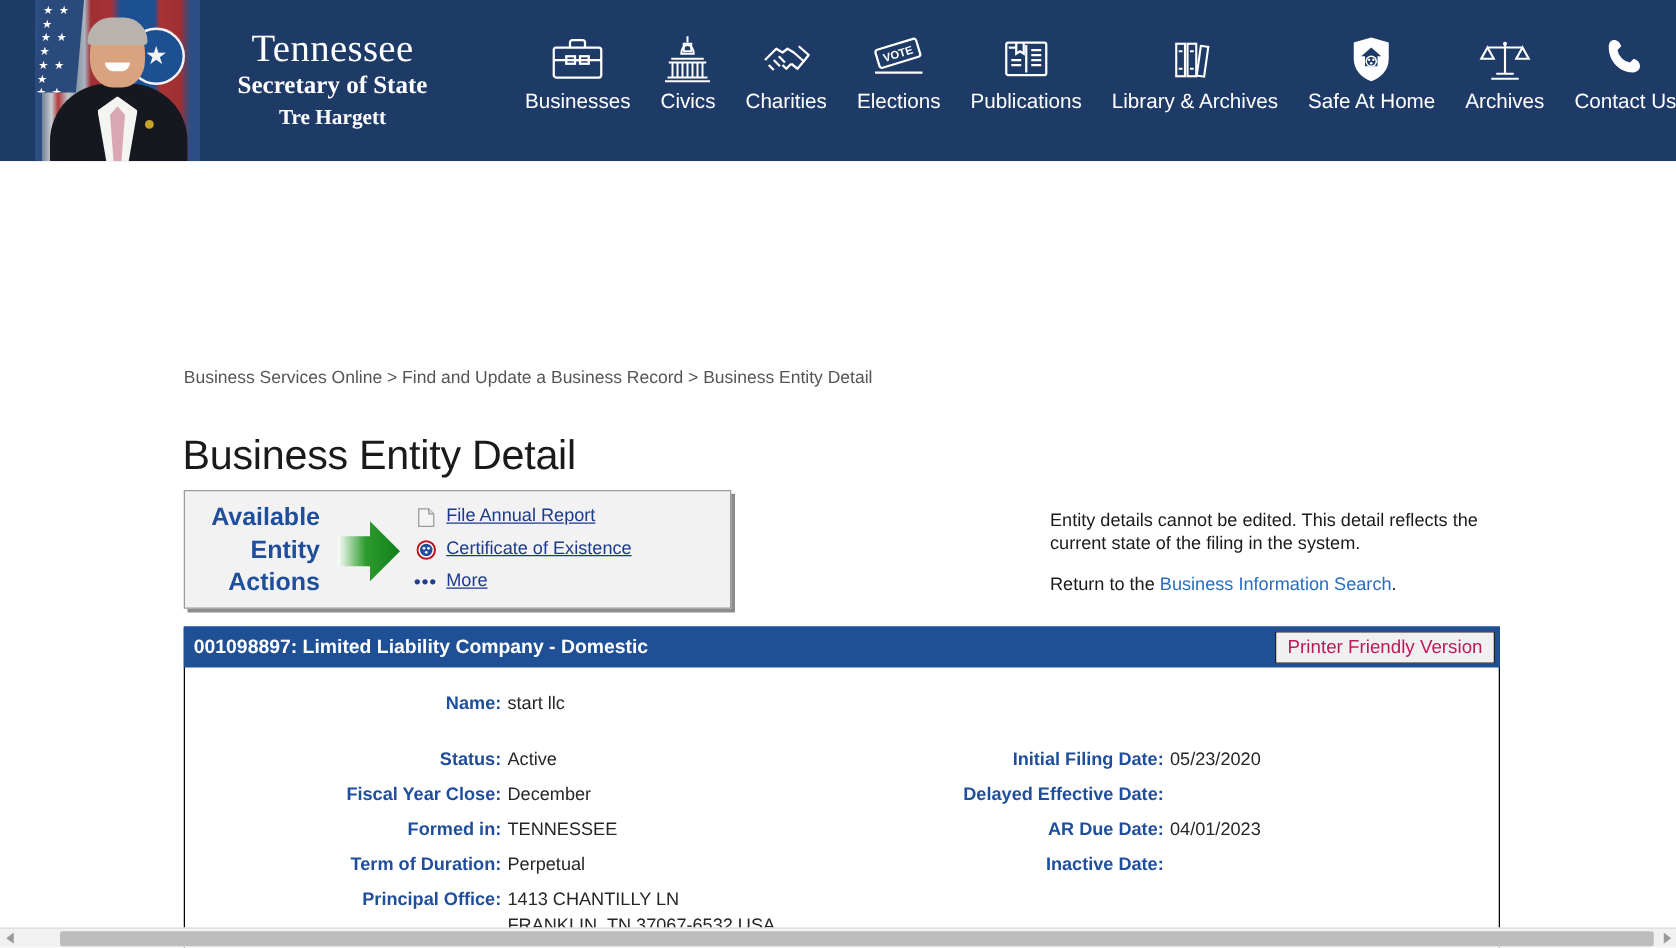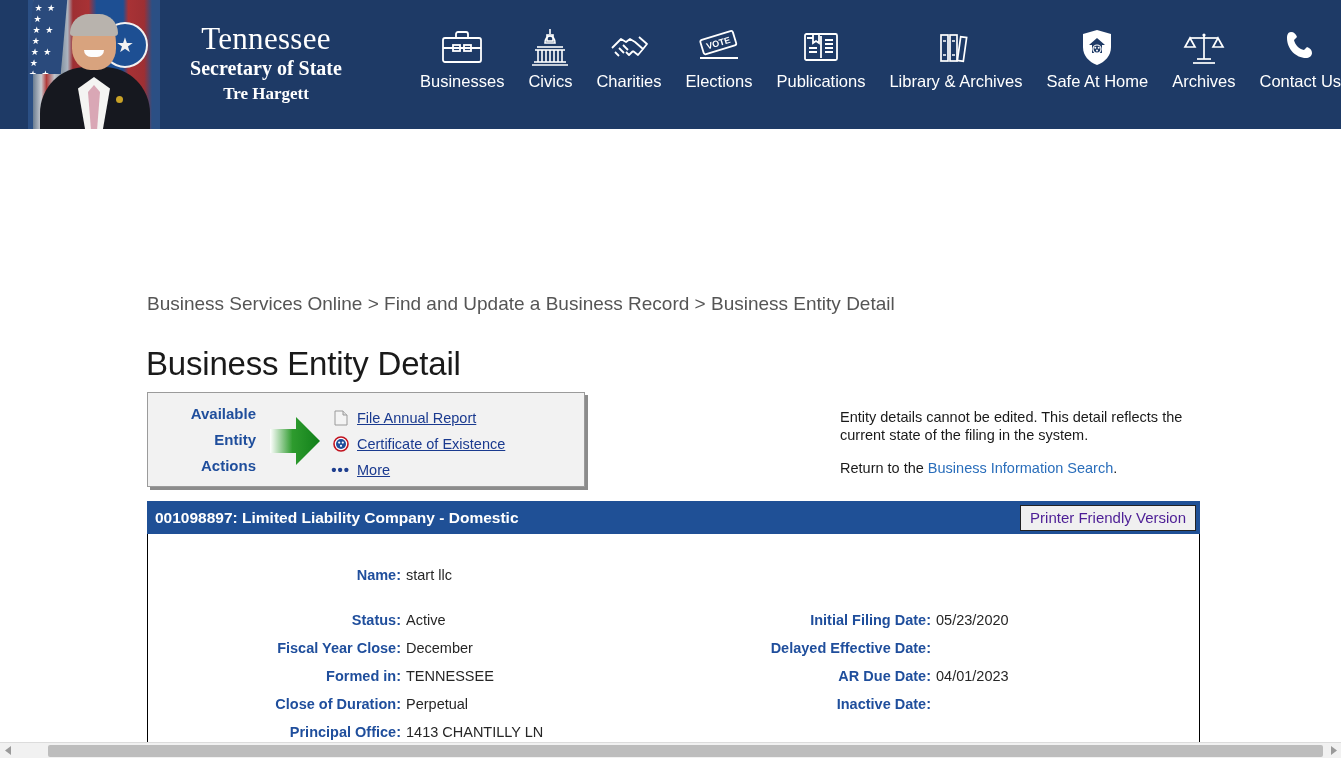"Business Services Online > Find" .breadcrumb { font-size: 19px -> 14px }
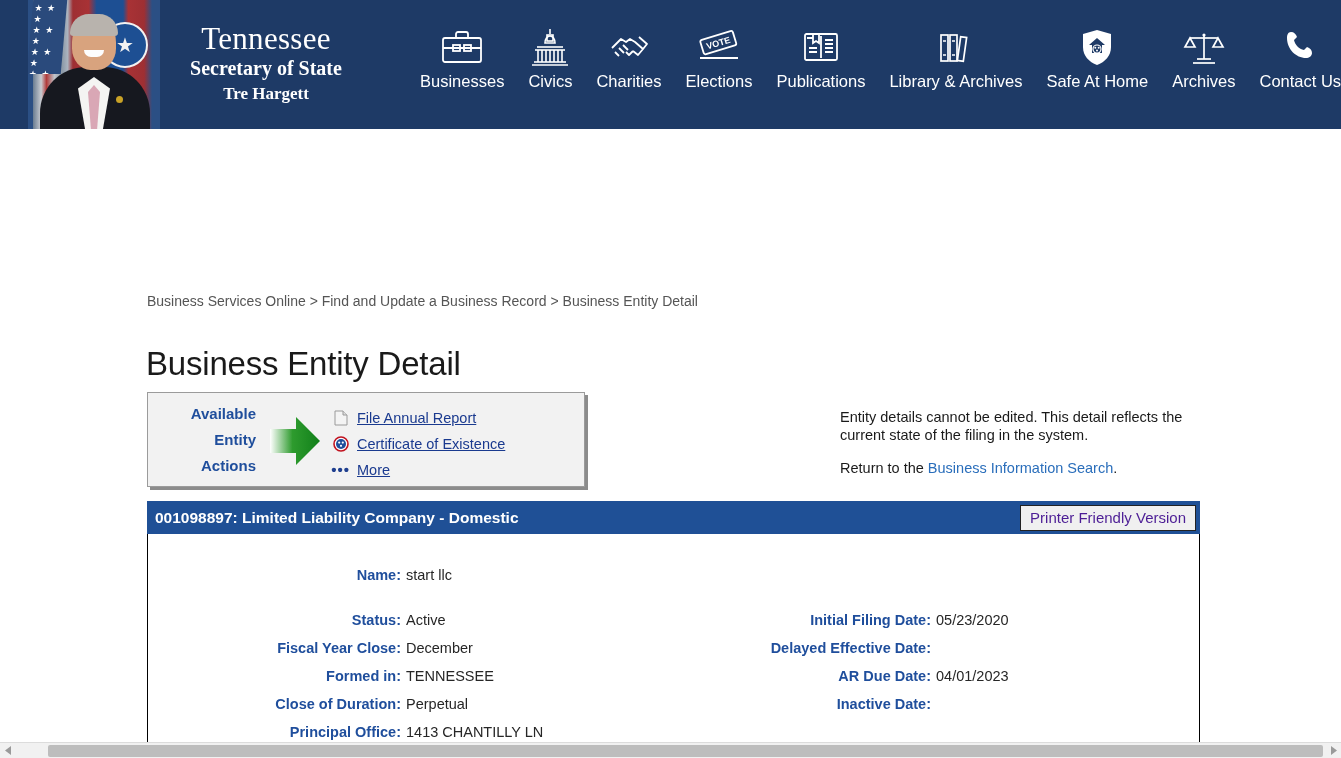"Available" .actions-label { font-size: 15px -> 20px }
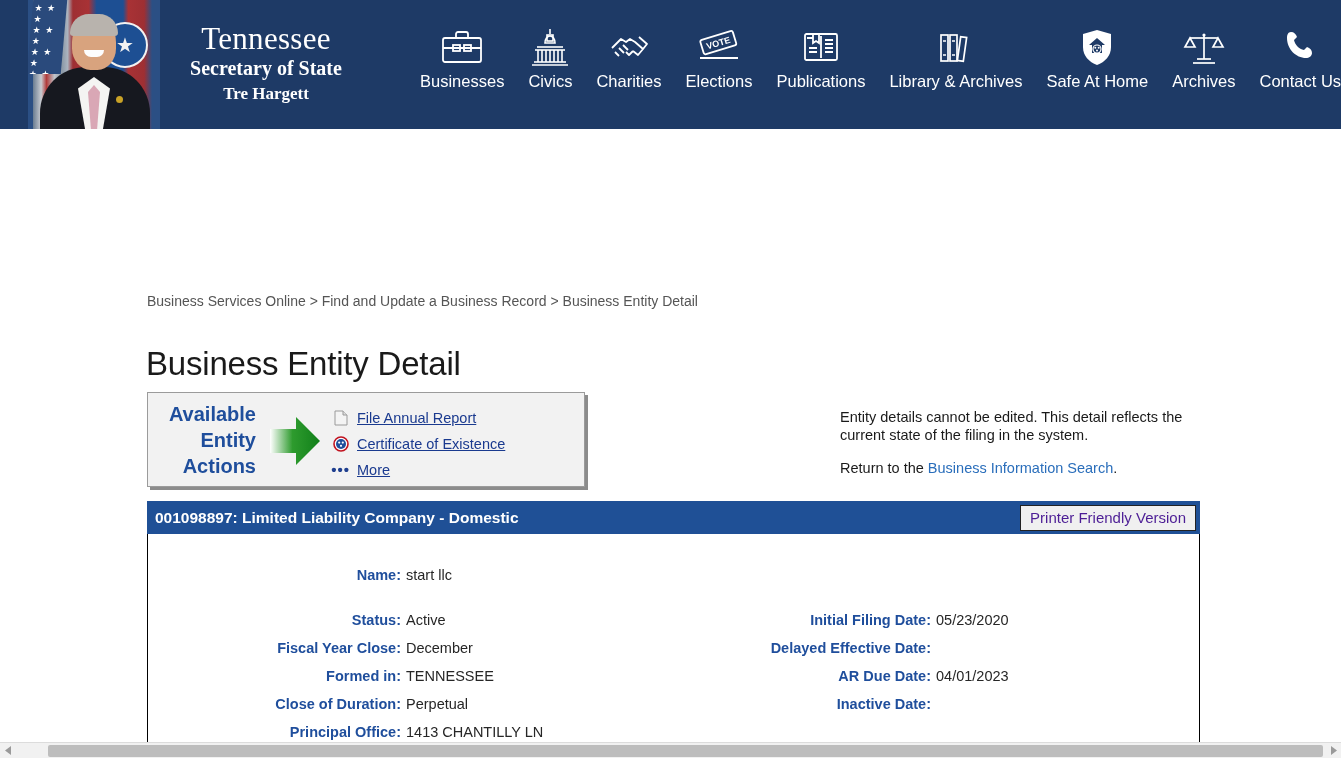"File Annual Report" .action-row { align-items: center -> flex-start }
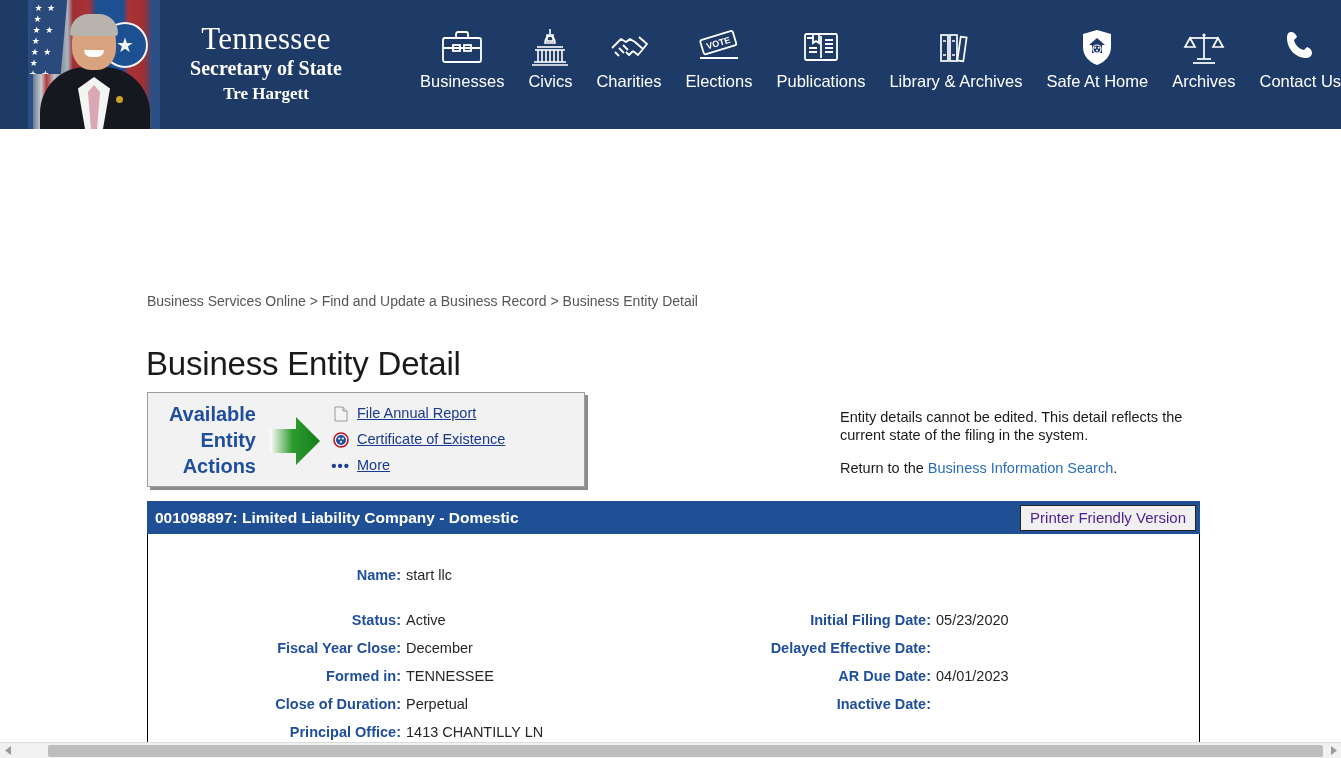"Printer Friendly Version" .printer-btn { color: #4c1d95 -> #be185d }
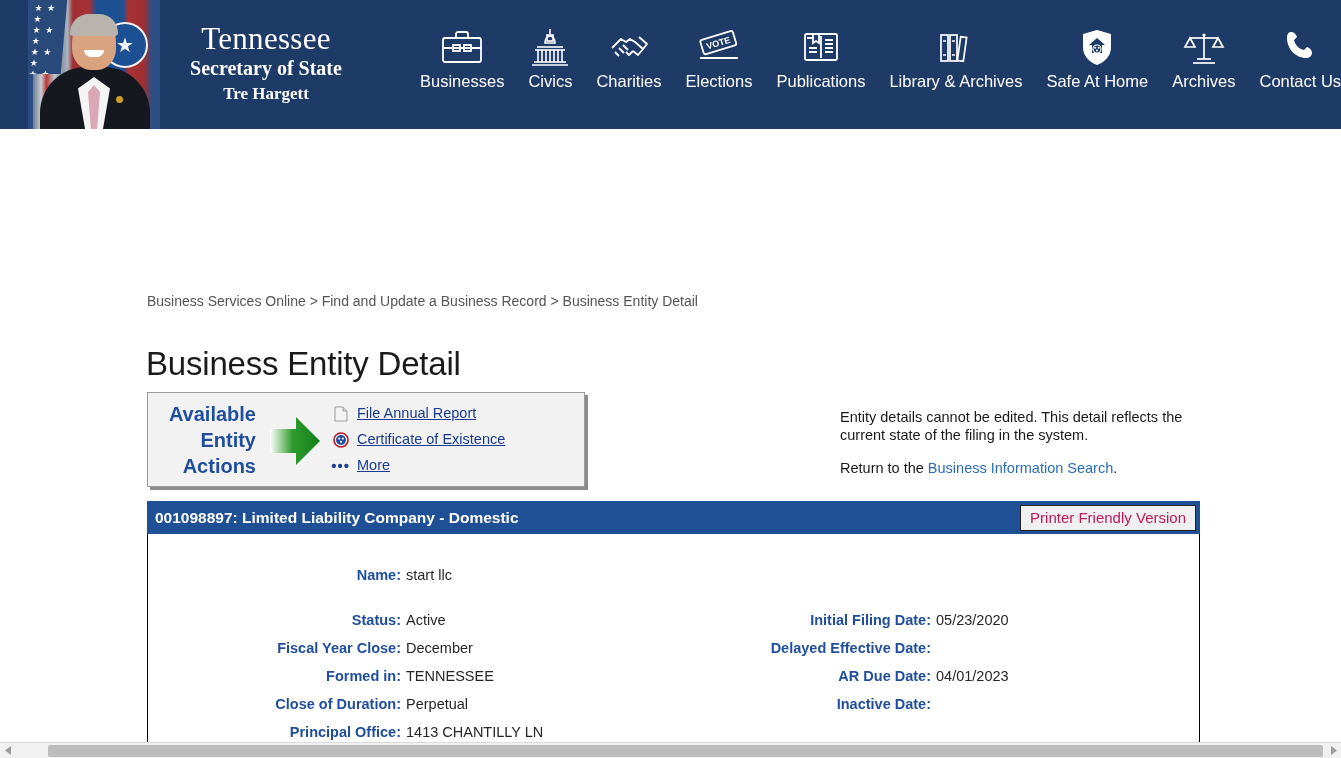"Name:" .detail-grid { top: 33px -> 21px }
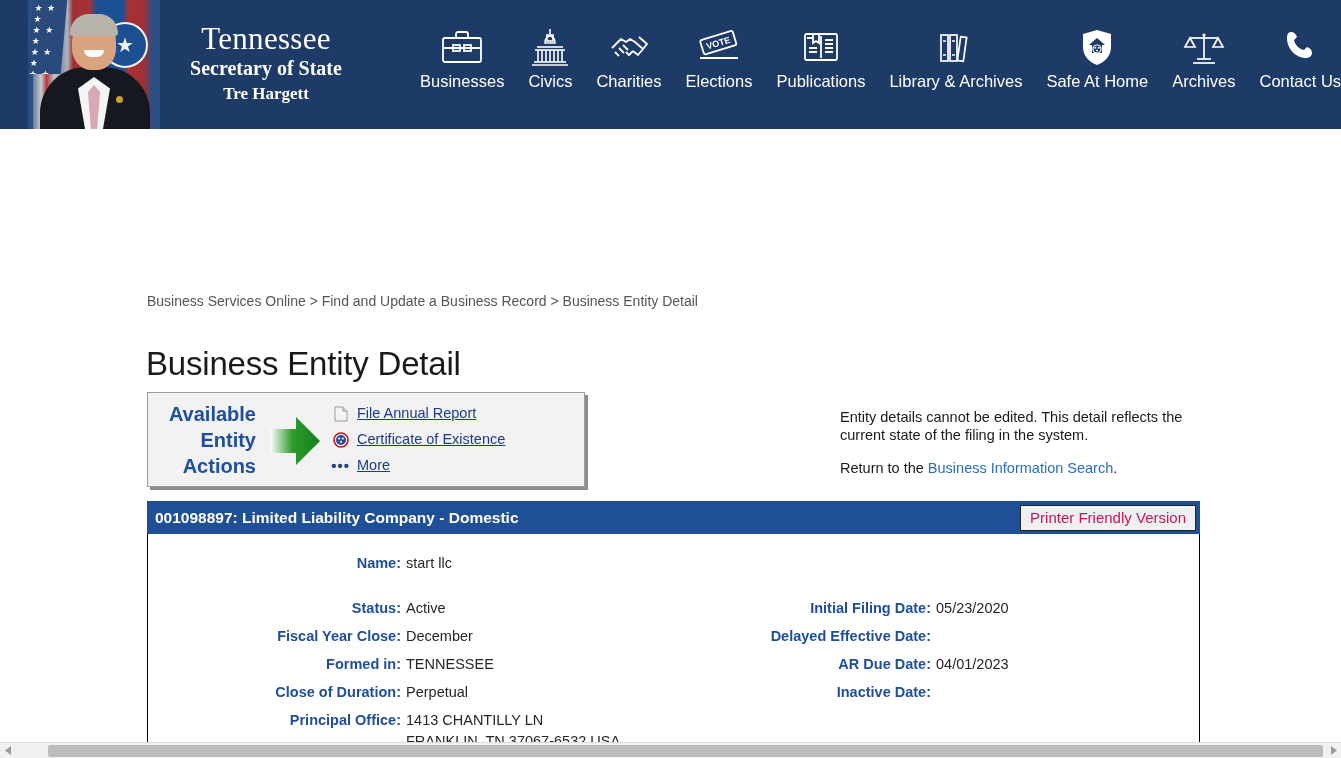"Close of Duration:" span.dlabel { text: Close -> Term }
